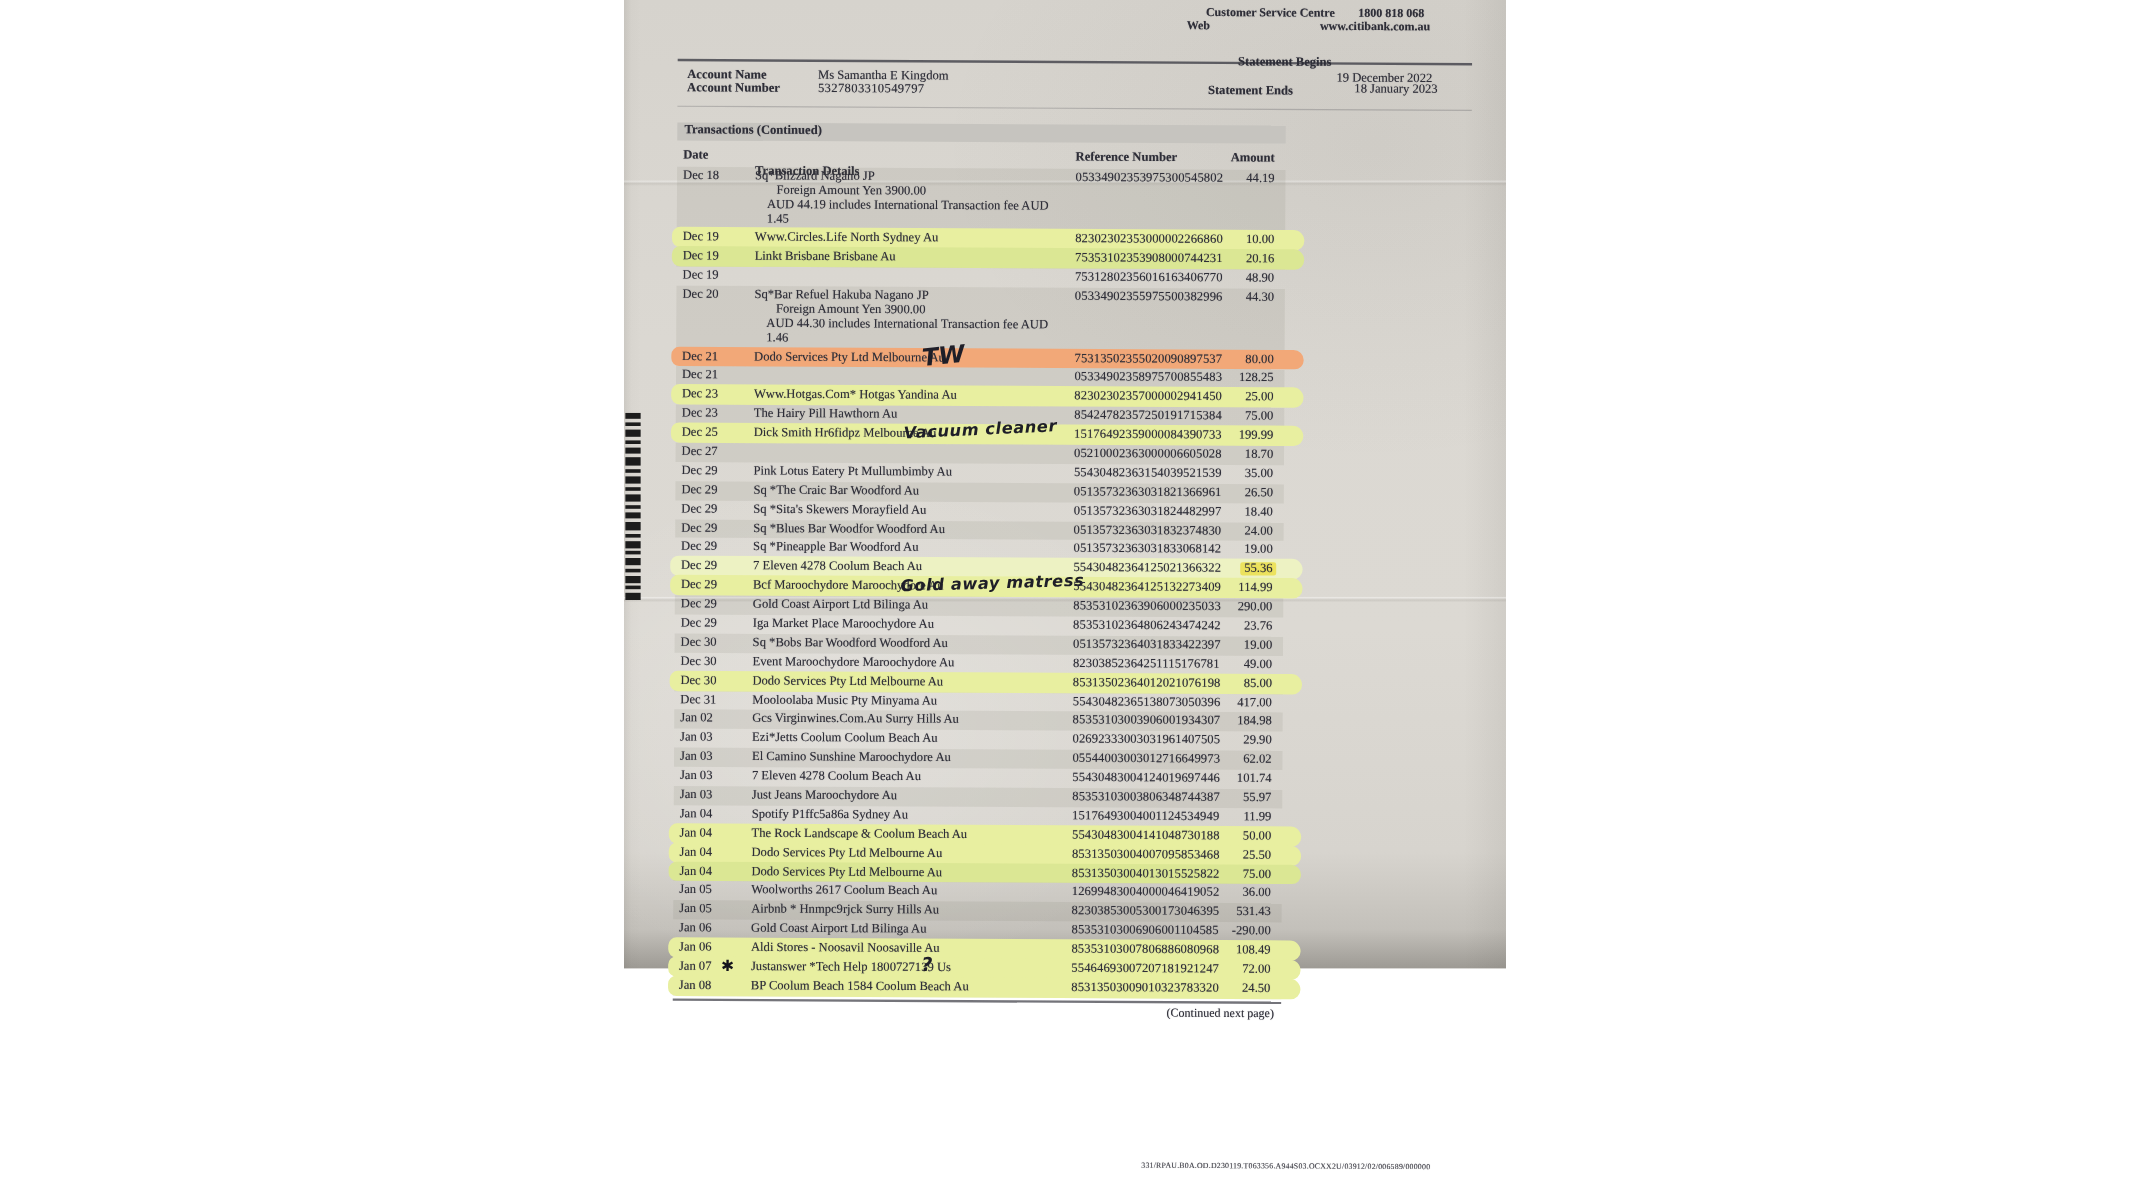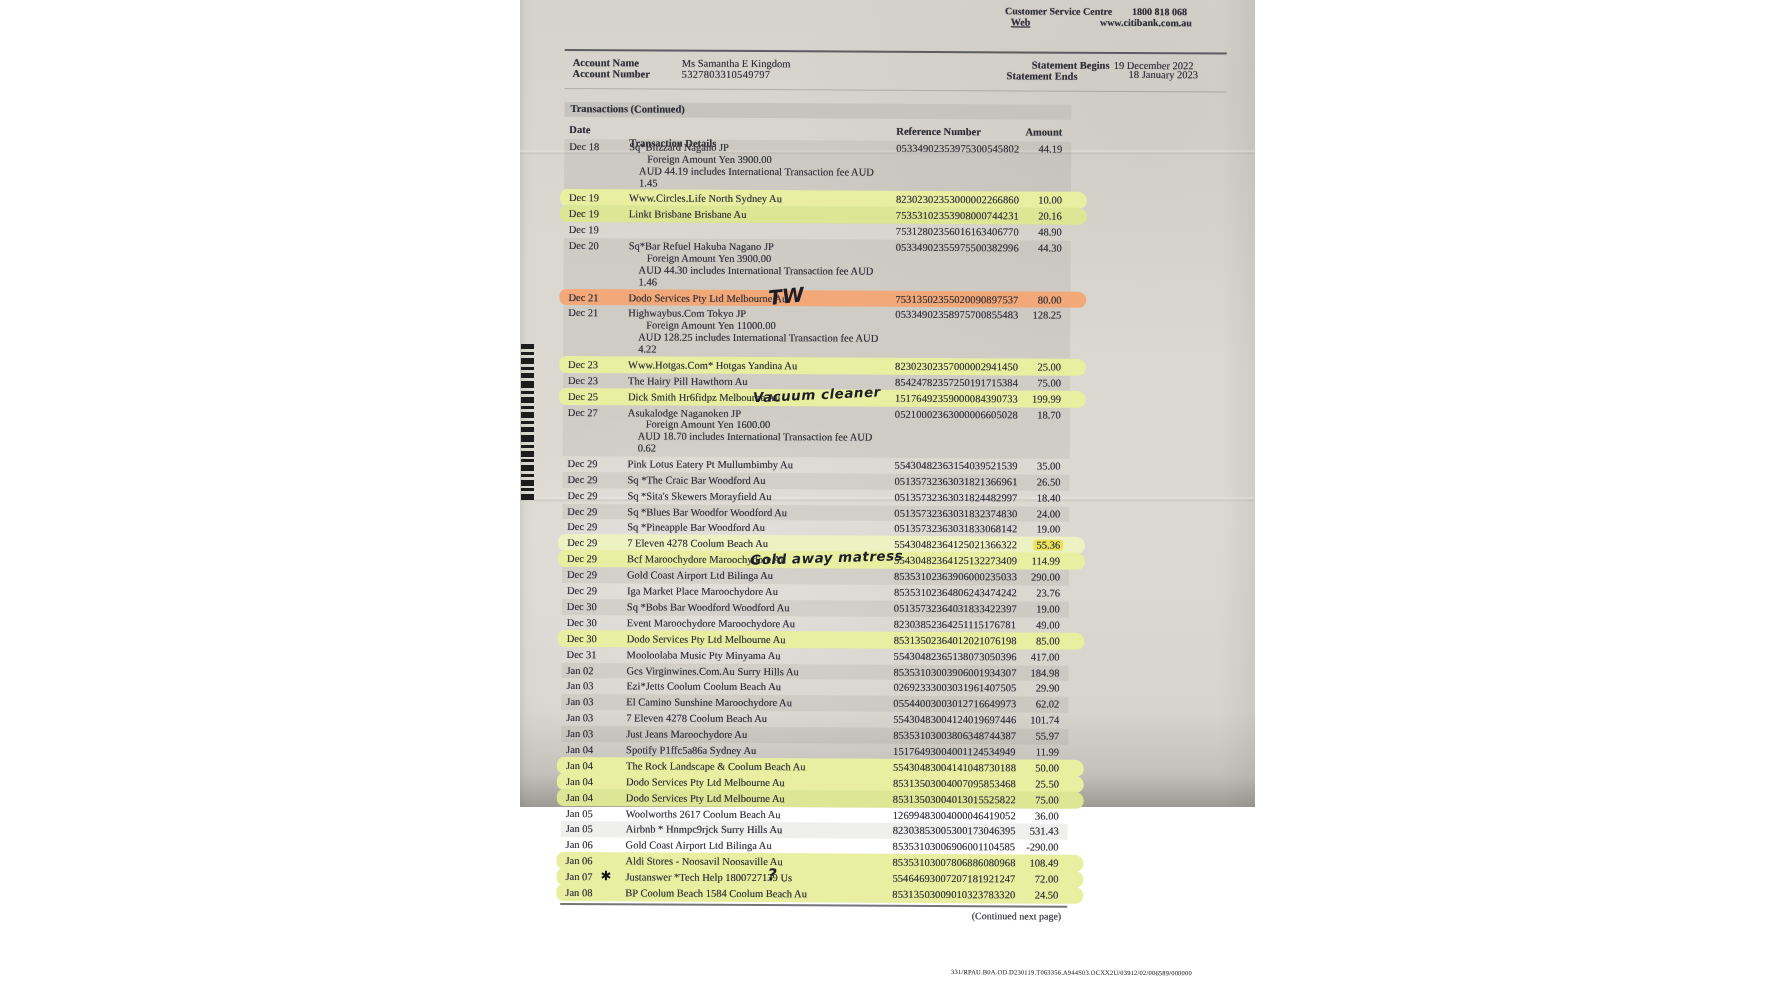"Web" .web-label { left: 491px -> 469px; text-decoration: underline -> none }
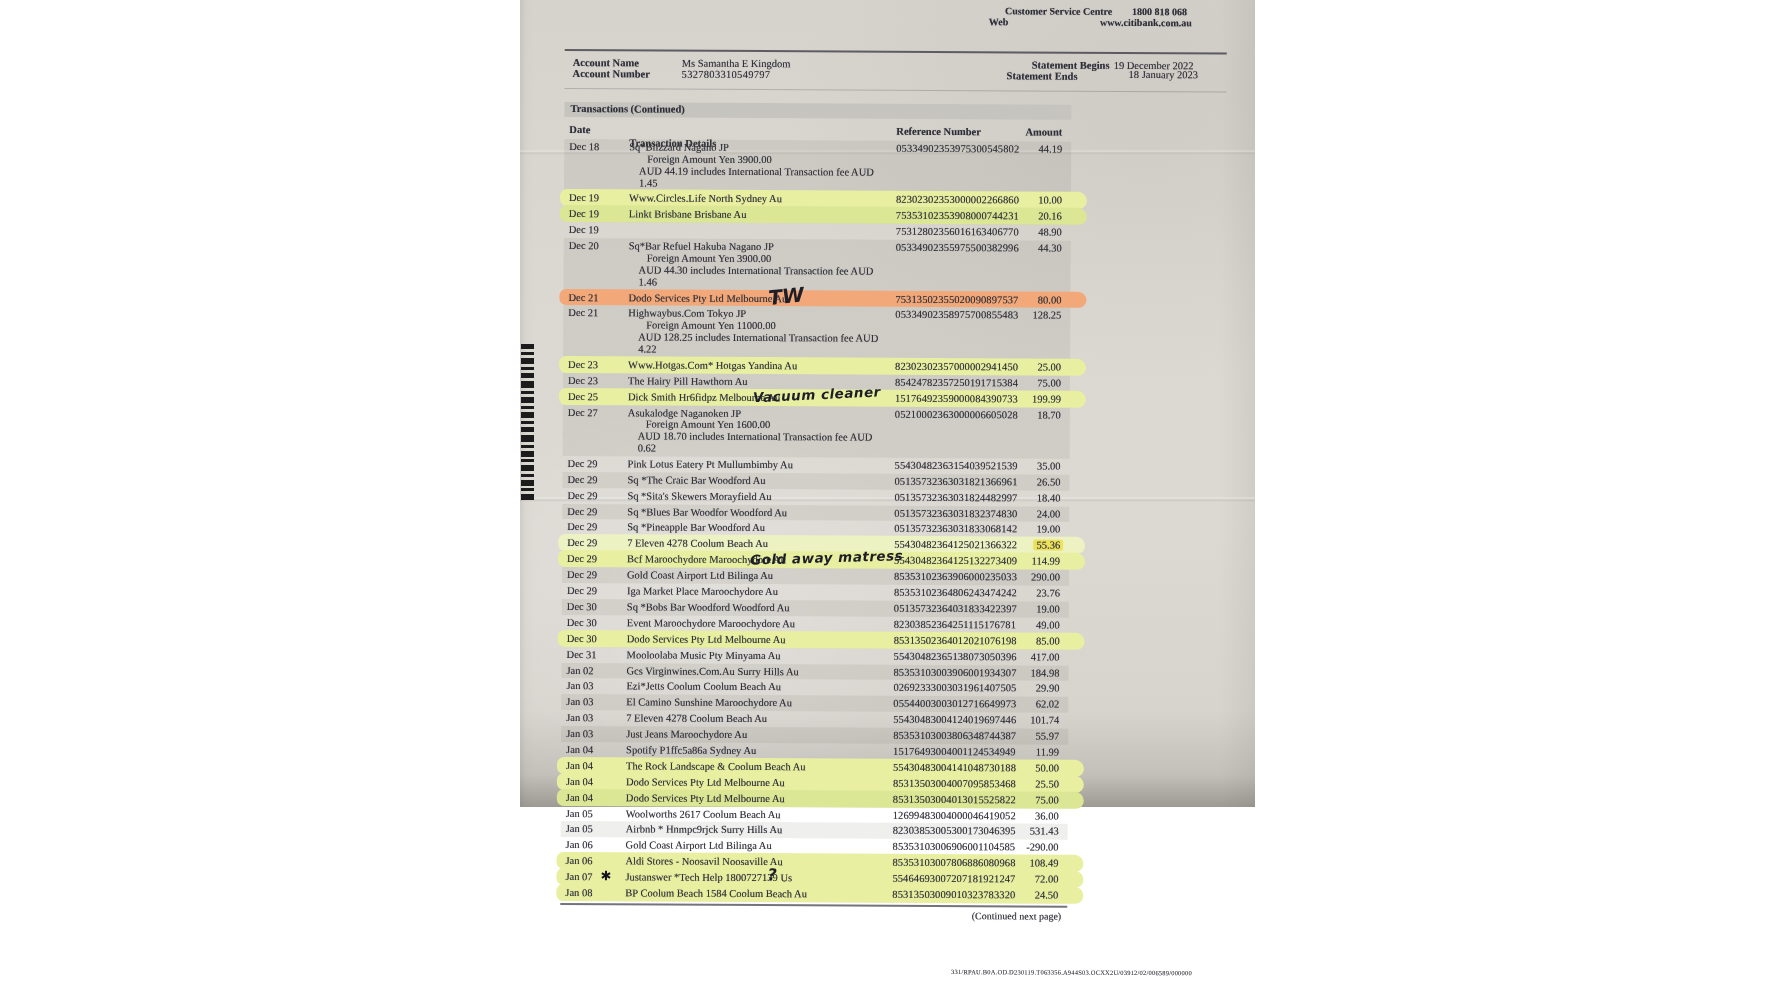"Statement Begins" .st-beg-l { top: 57px -> 44px }
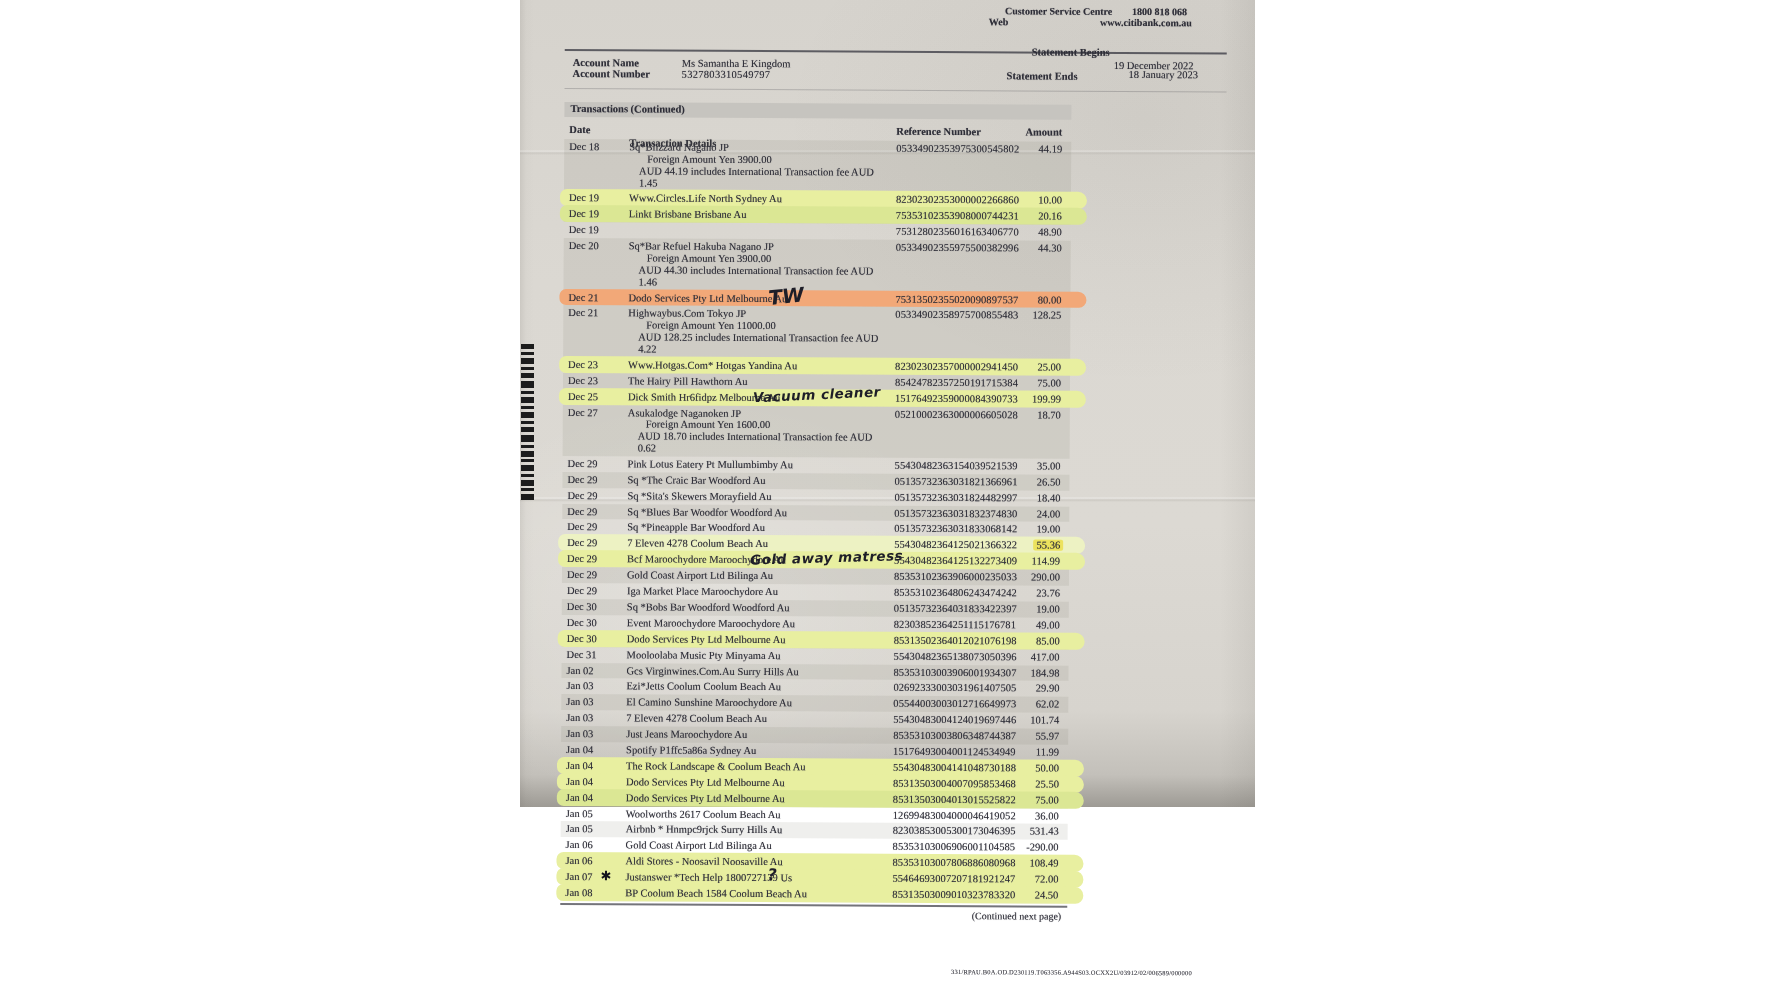"Highwaybus.Com Tokyo JP" div.c-details { html: <div><span>Highwaybus.Com Tokyo JP</span><div>Foreign Amount Yen 11000.00</div><div>AUD 128.25 includes International Transaction fee AUD 4.22</div></div> -> none }
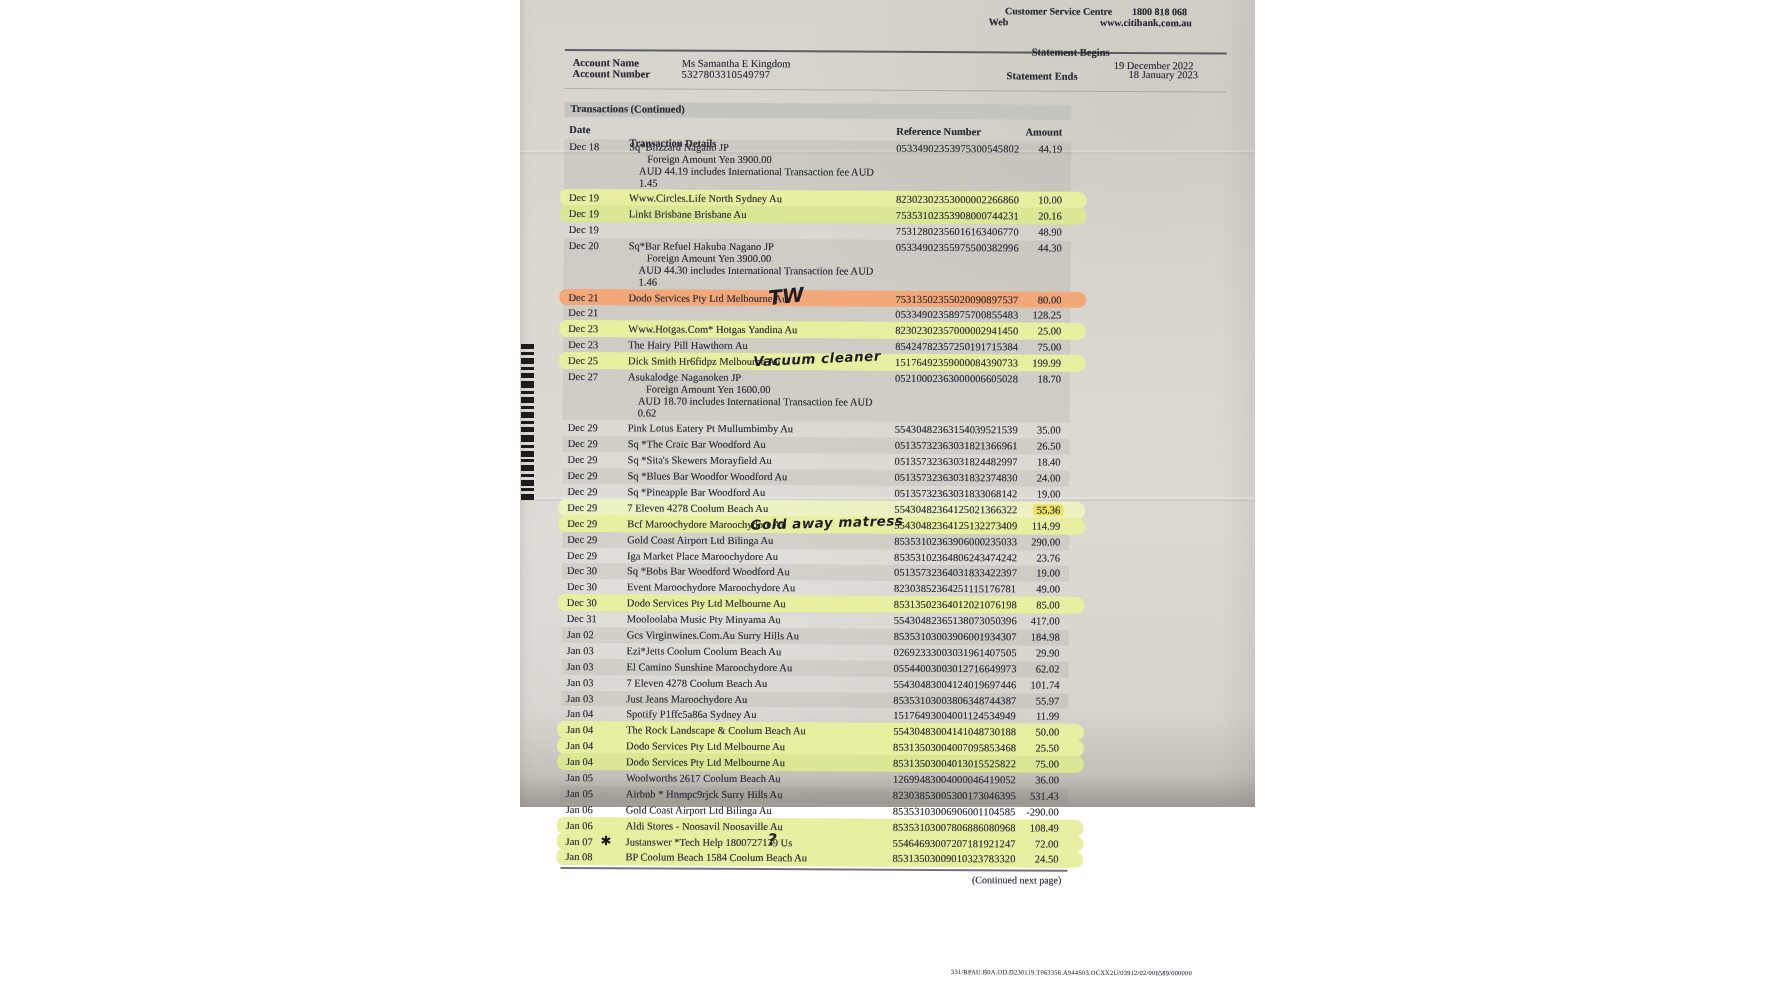"Asukalodge Naganoken JP" div.c-details { html: <div><span>Asukalodge Naganoken JP</span><div>Foreign Amount Yen 1600.00</div><div>AUD 18.70 includes International Transaction fee AUD 0.62</div></div> -> none }
